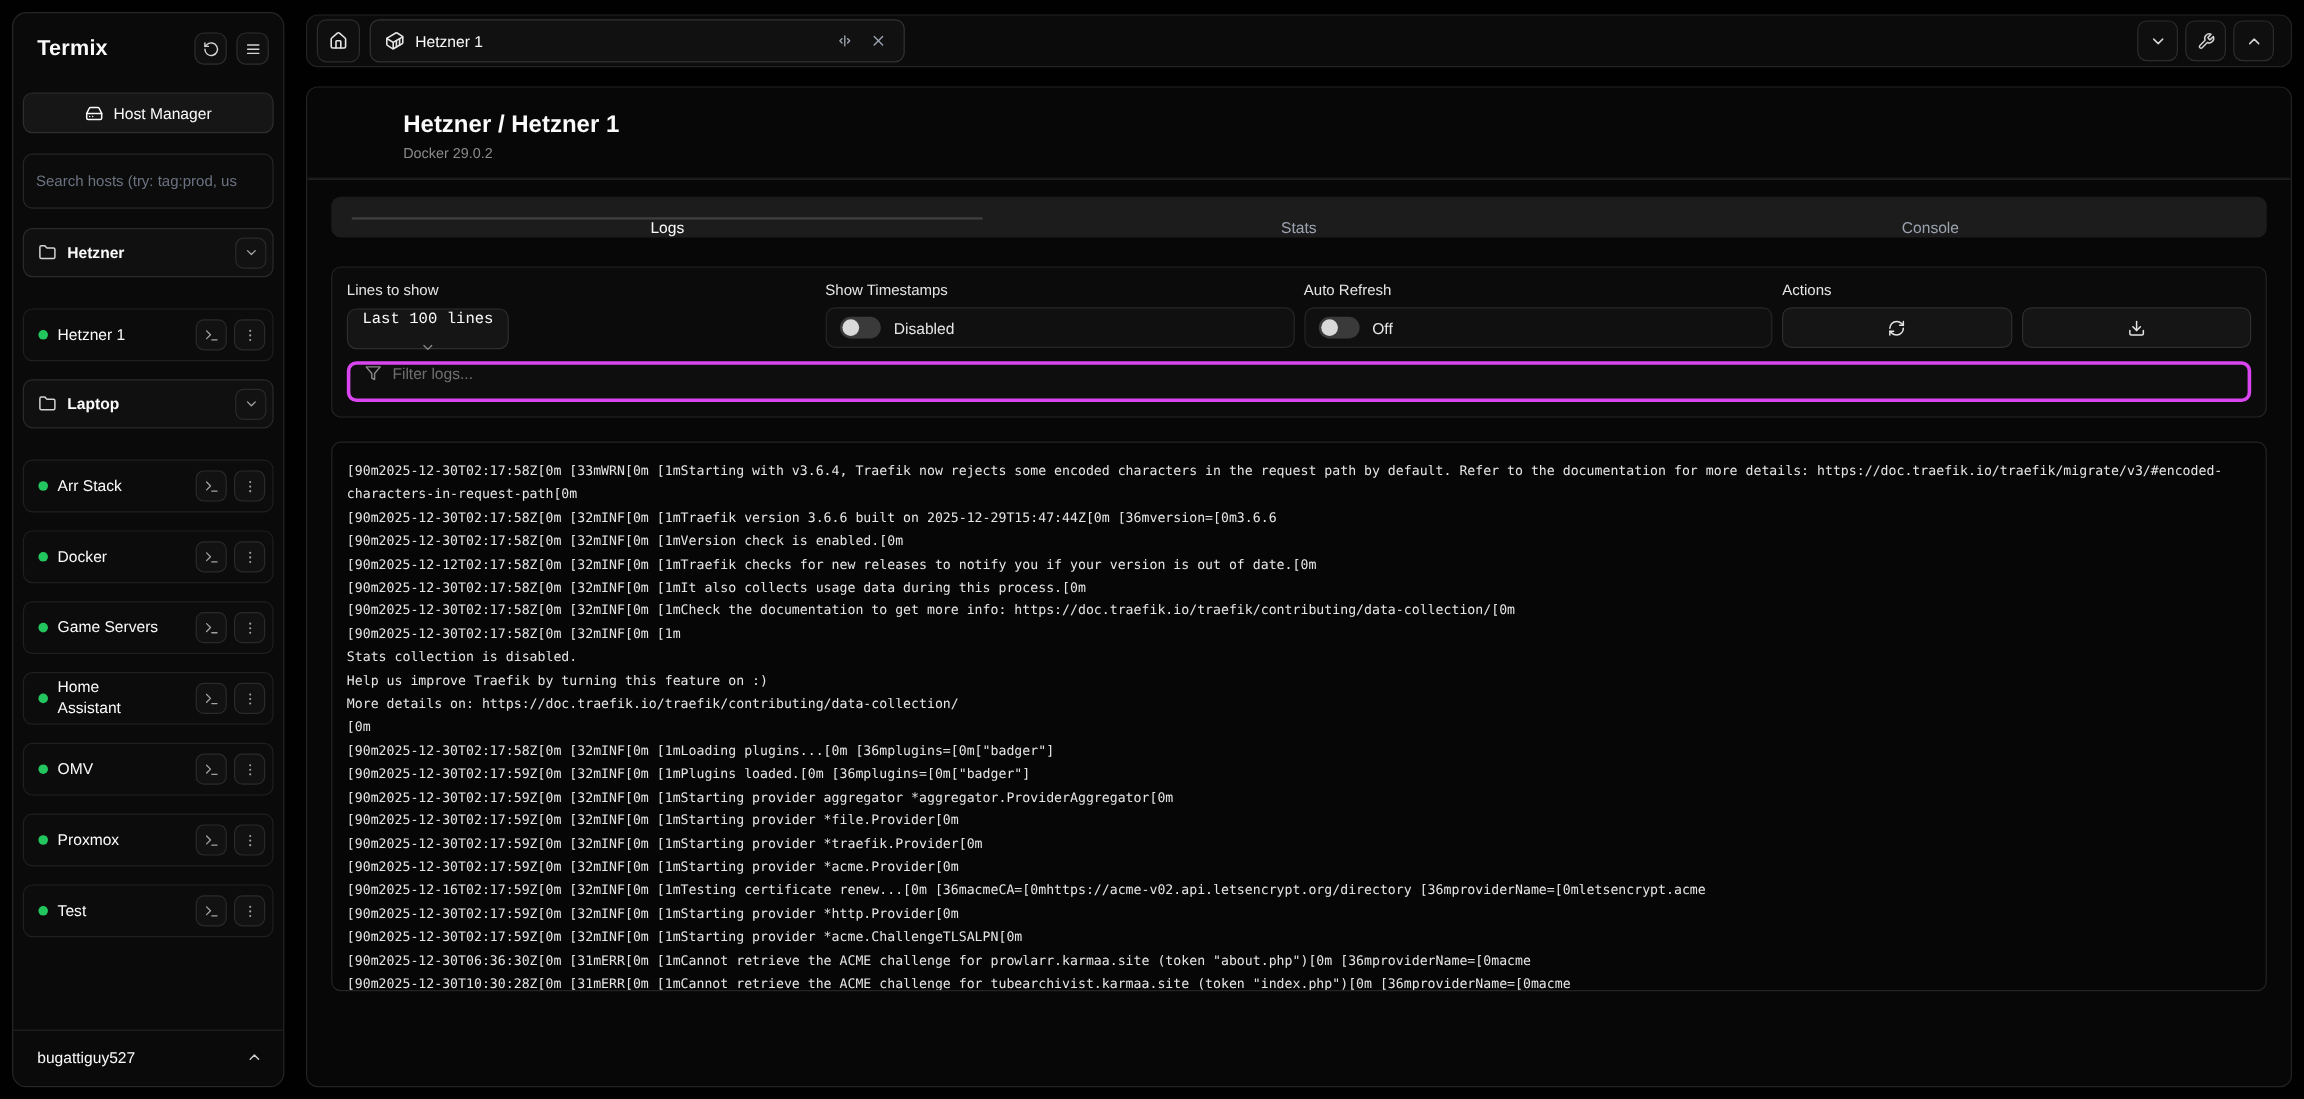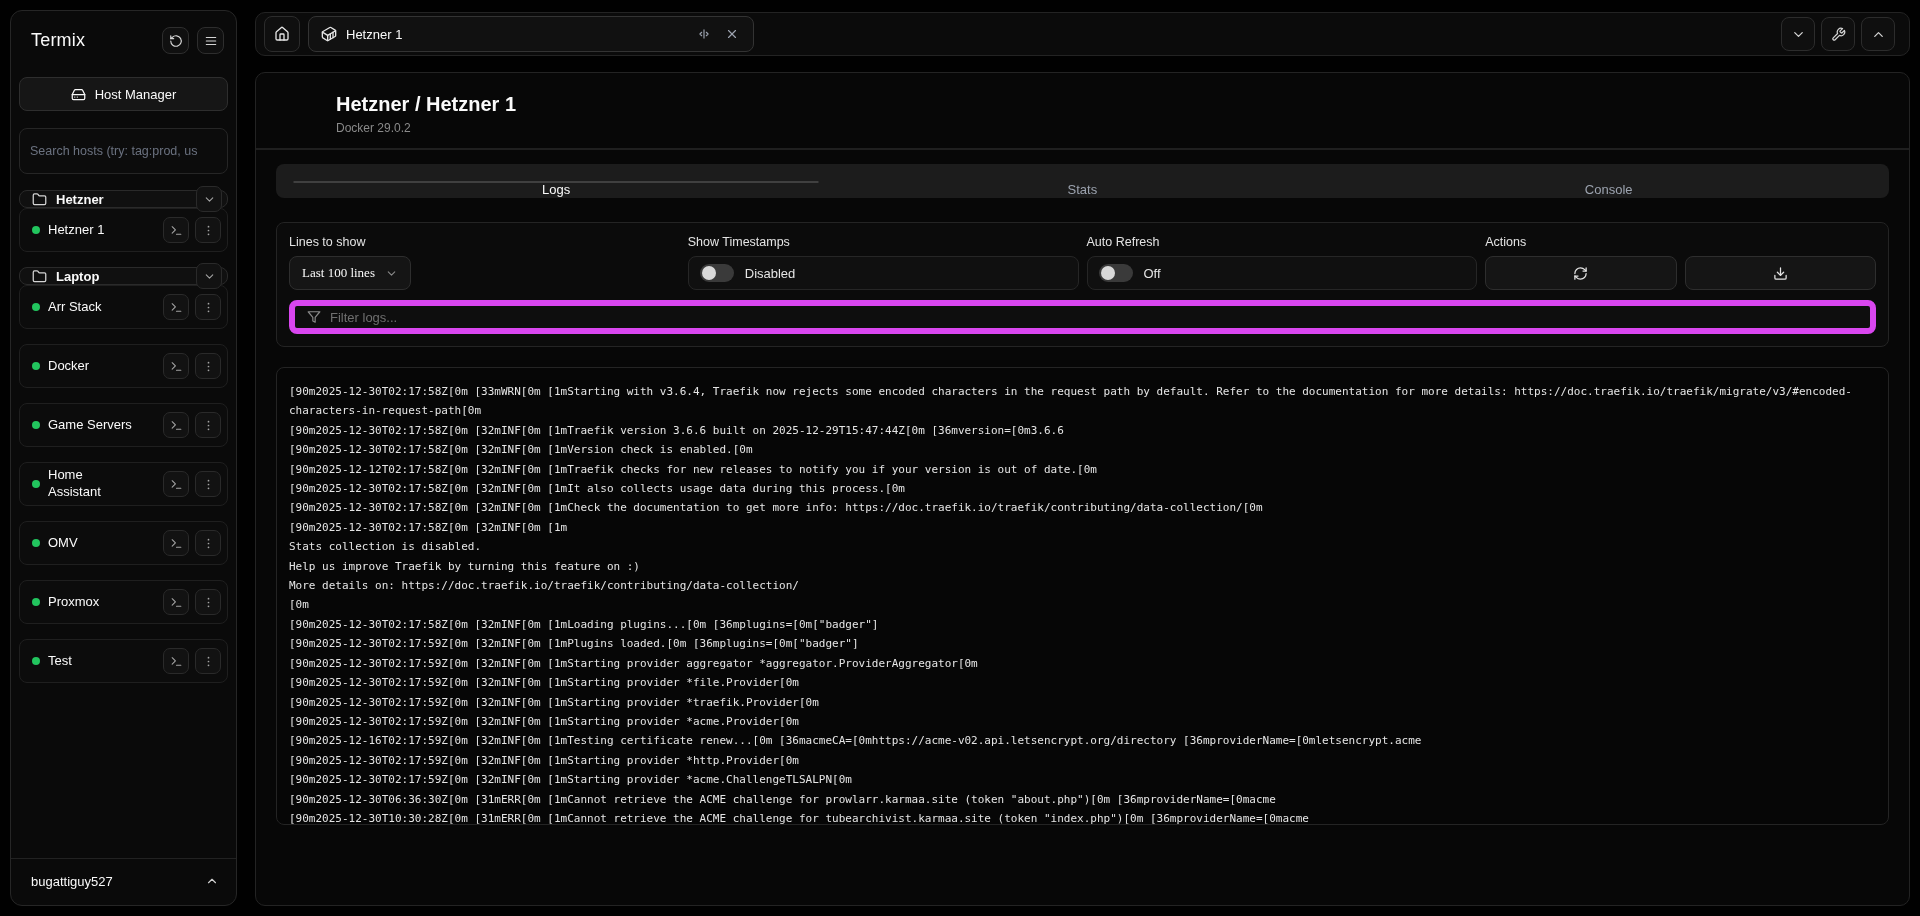"Termix" .app-title { font-weight: 400 -> 700 }
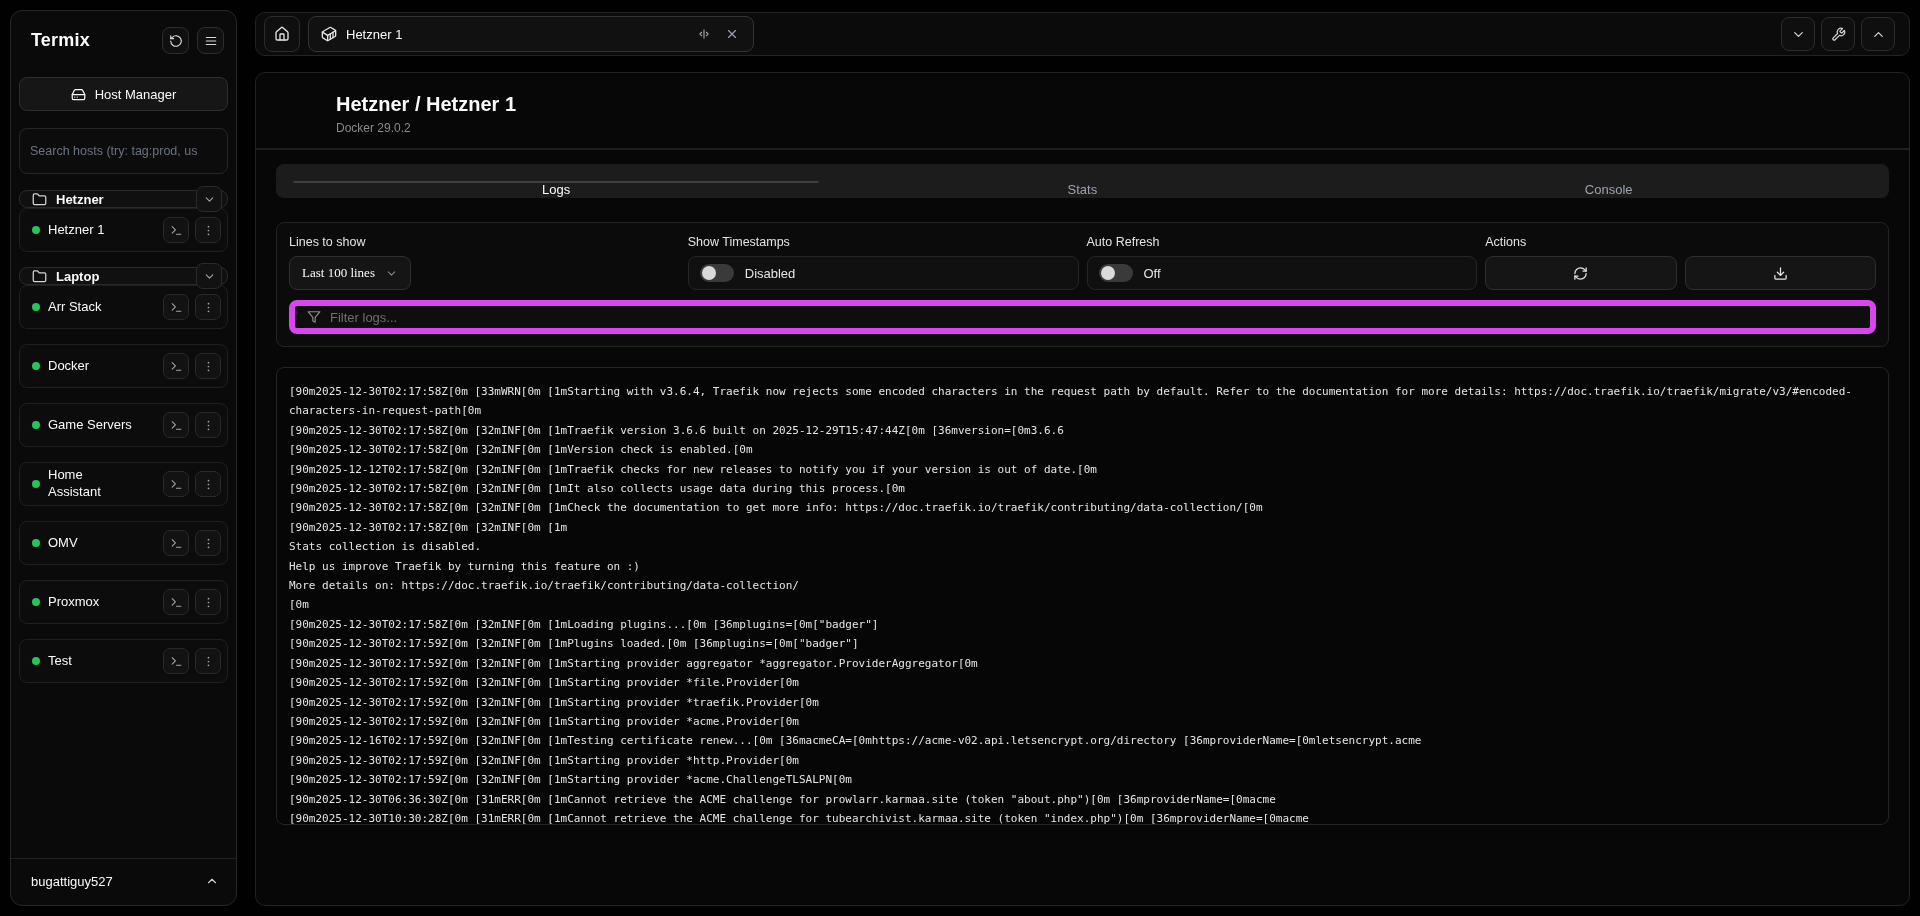"Hetzner" .group-header { height: 18px -> 41px; margin-bottom: 0 -> 26px }
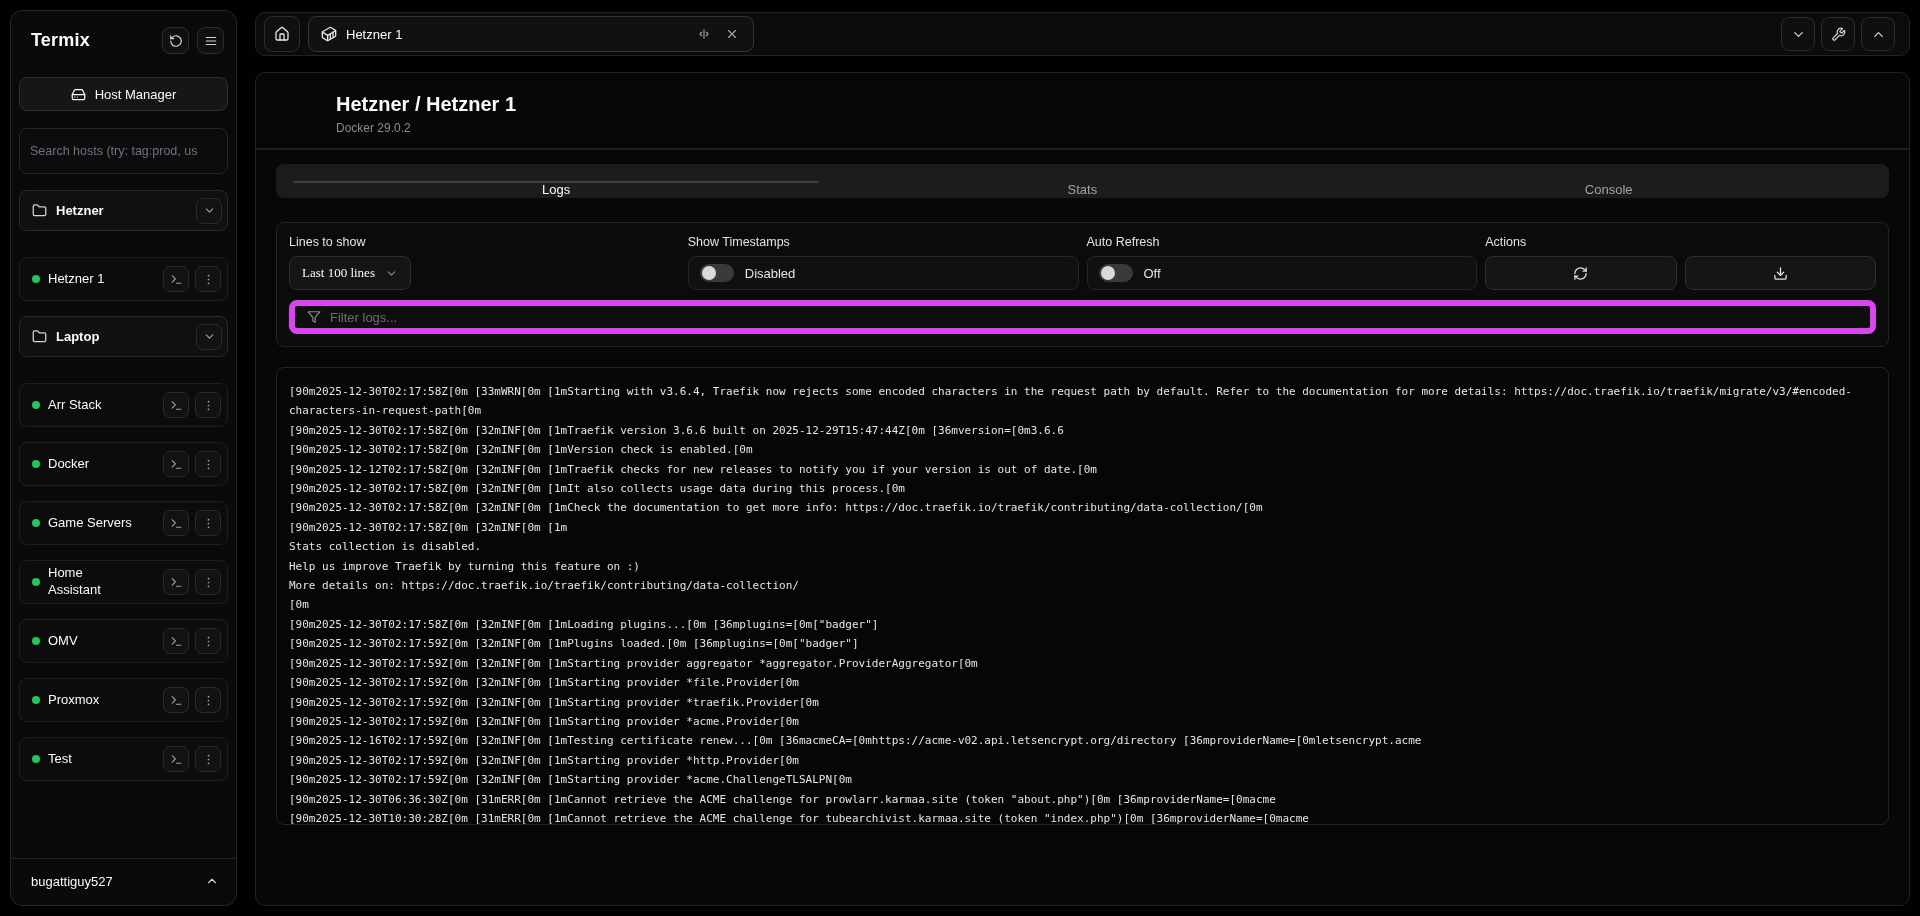"Last 100 lines" .select-btn { flex-direction: none -> column; font-family: Liberation Serif, serif -> Liberation Mono, monospace }
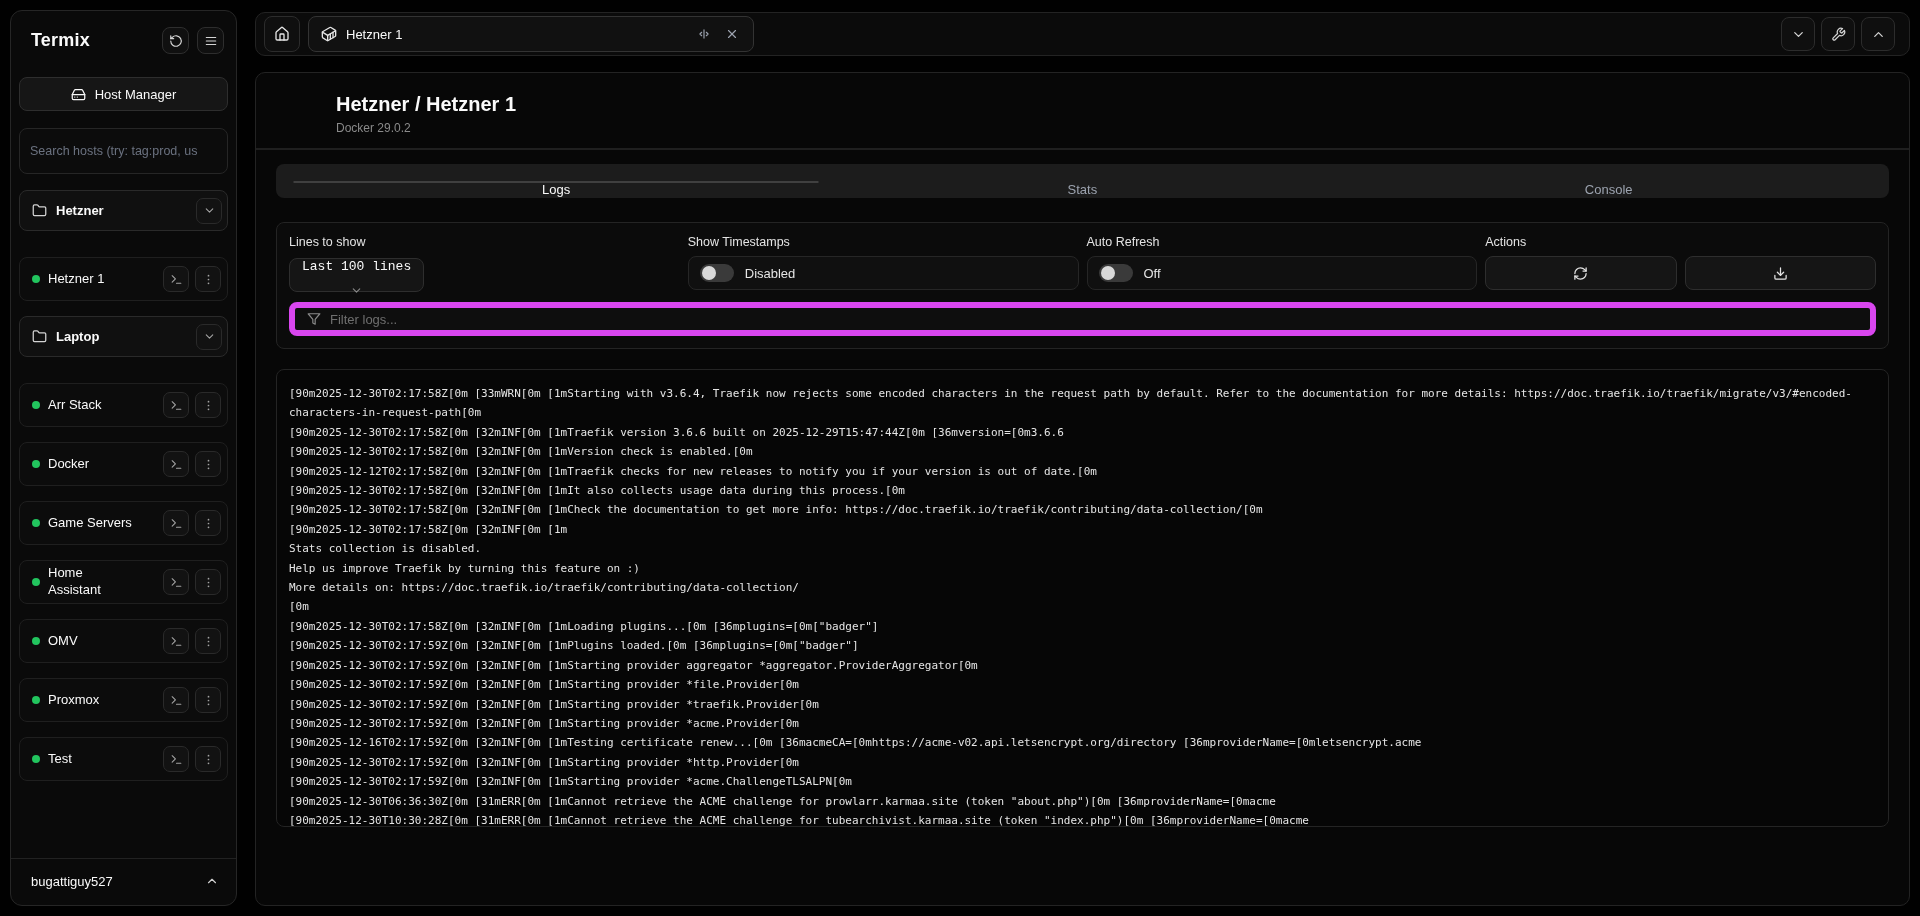"Filter logs..." .filter-box { align-items: center -> flex-start; border: 6px solid #d946ef -> 3px solid #d946ef }
